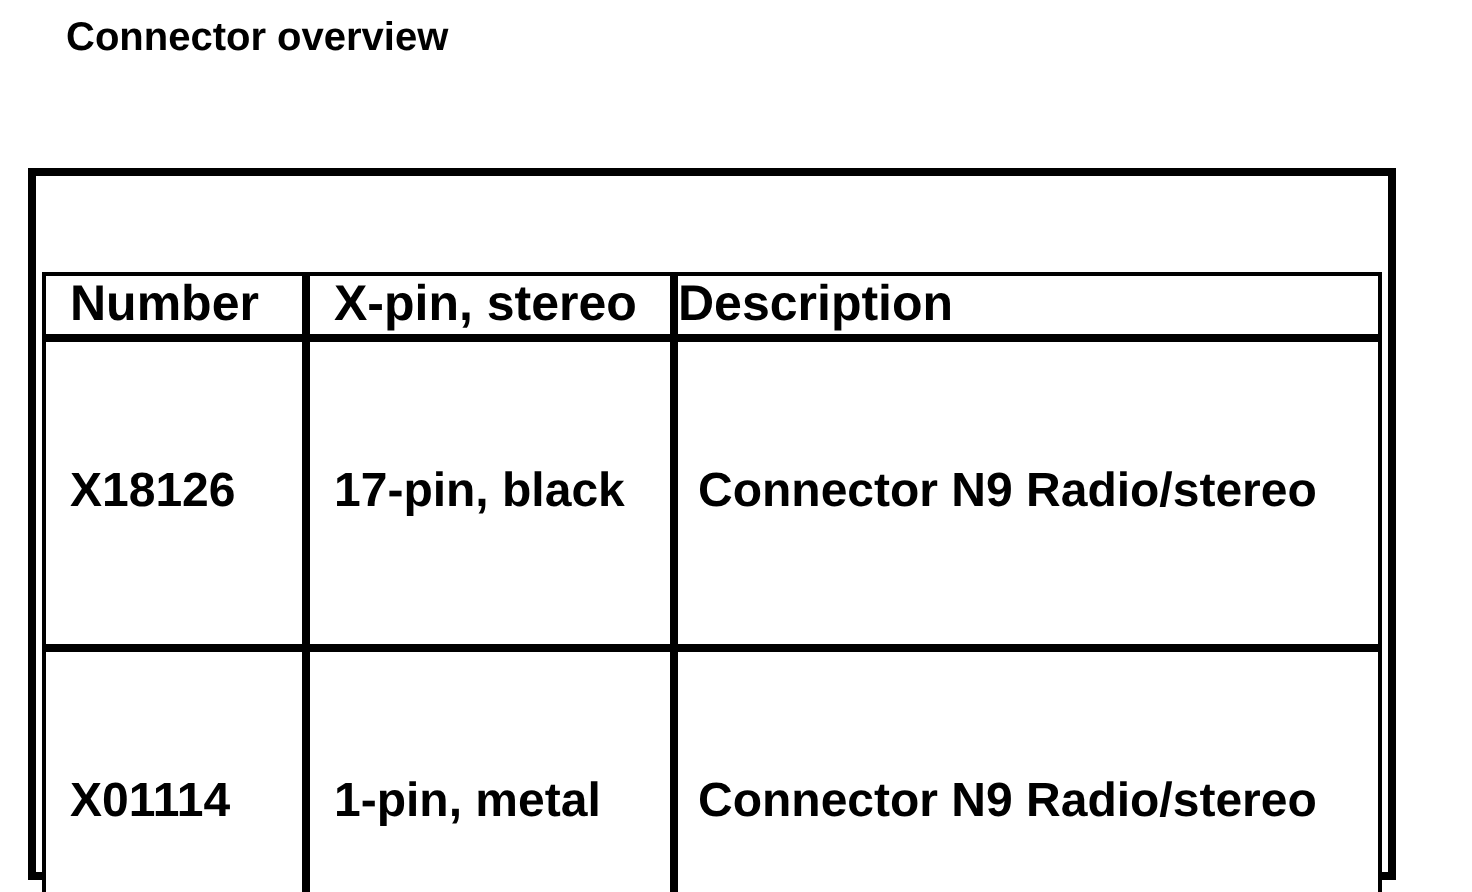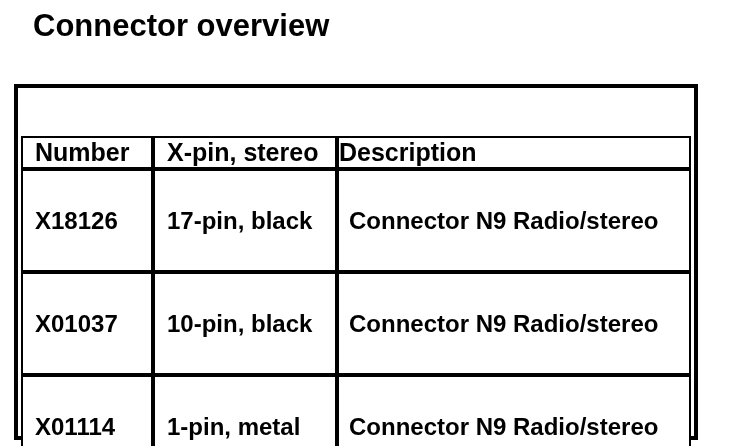"Connector overview" .page-title { font-size: 31px -> 20px }
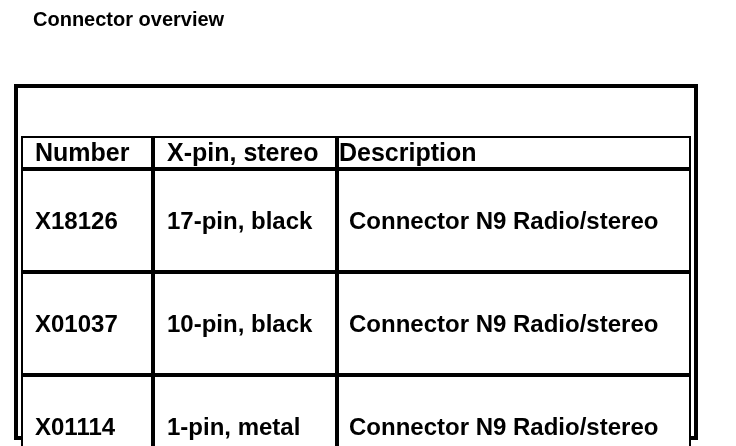"X01037" tr { html: <tr> <td>X01037</td> <td>10-pin, black</td> <td>Connector N9 Radio/stereo</td> </tr> -> none }
